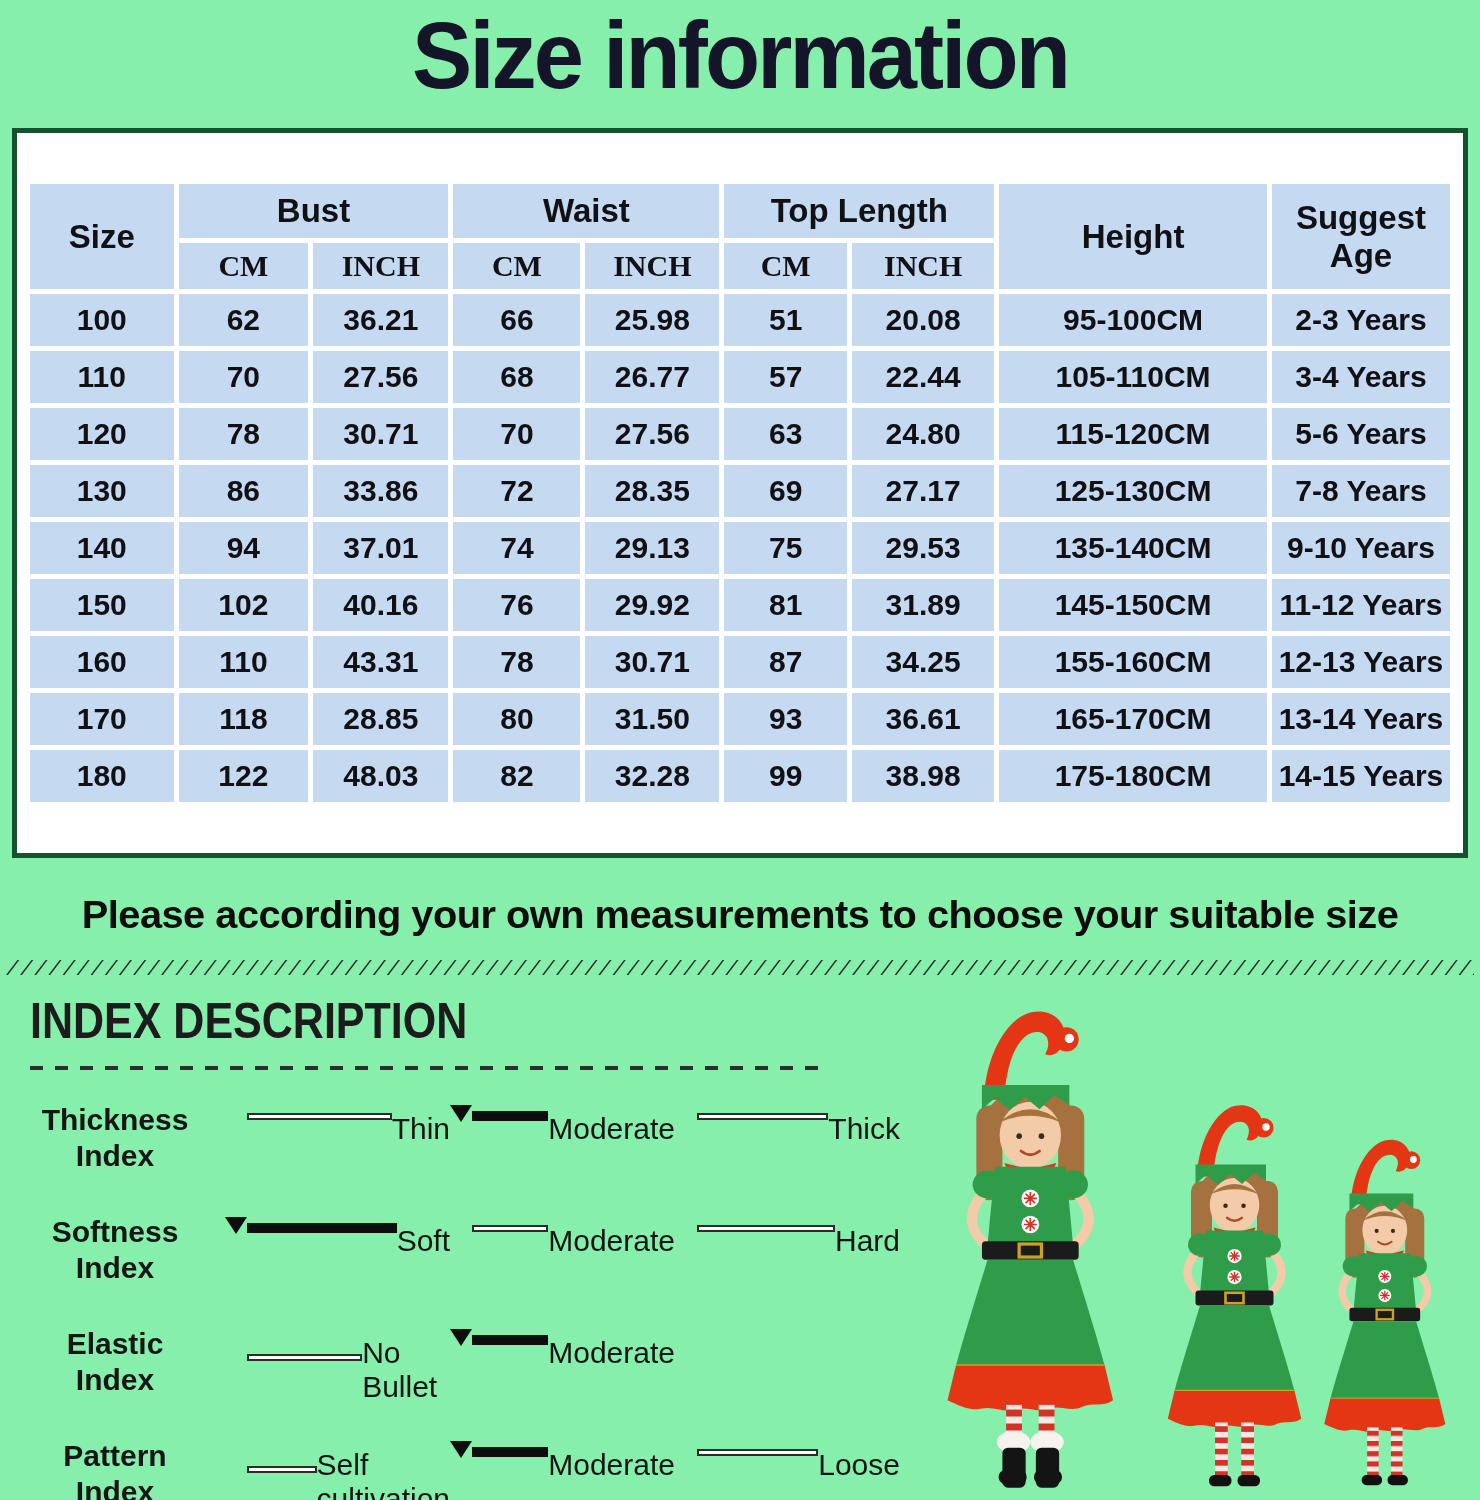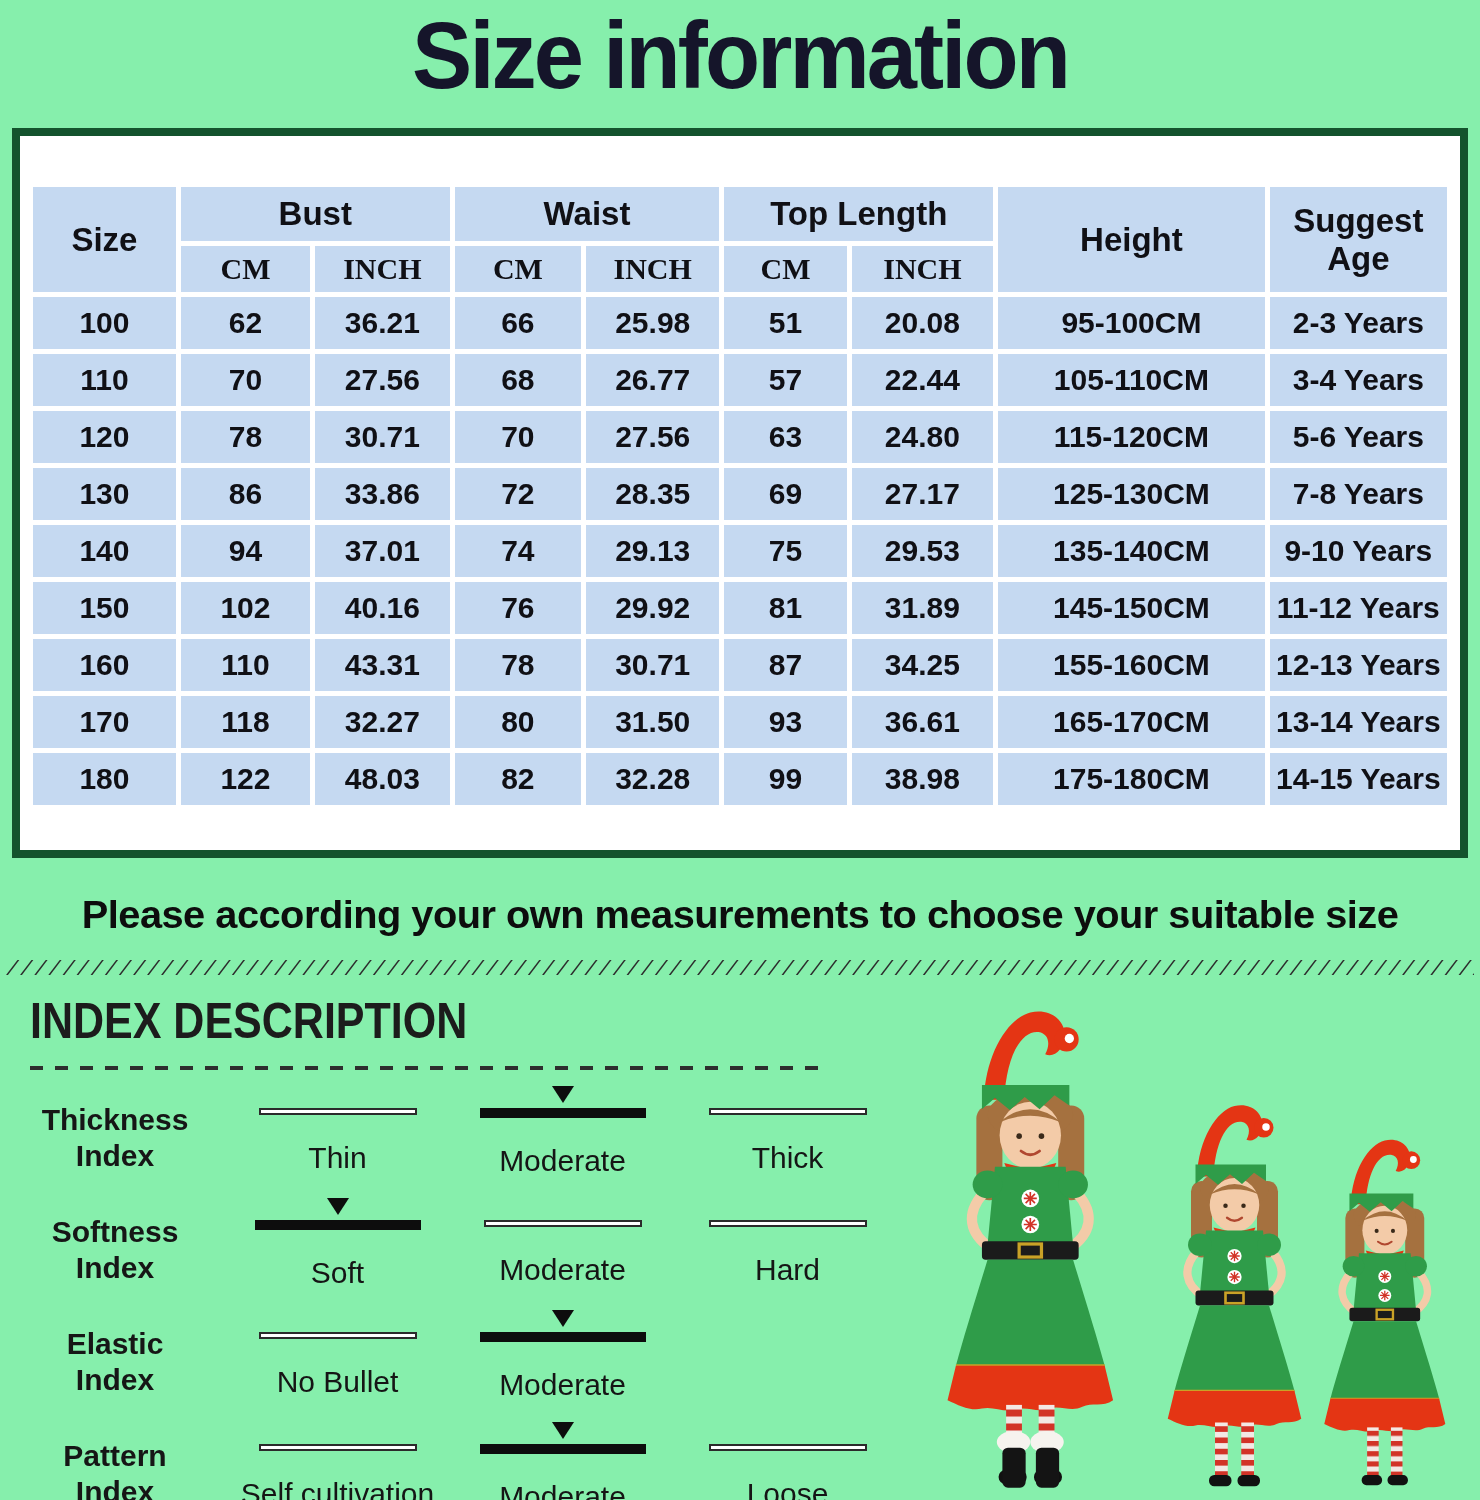"Size" .table-box { border: 8px solid #14532d -> 5px solid #14532d }
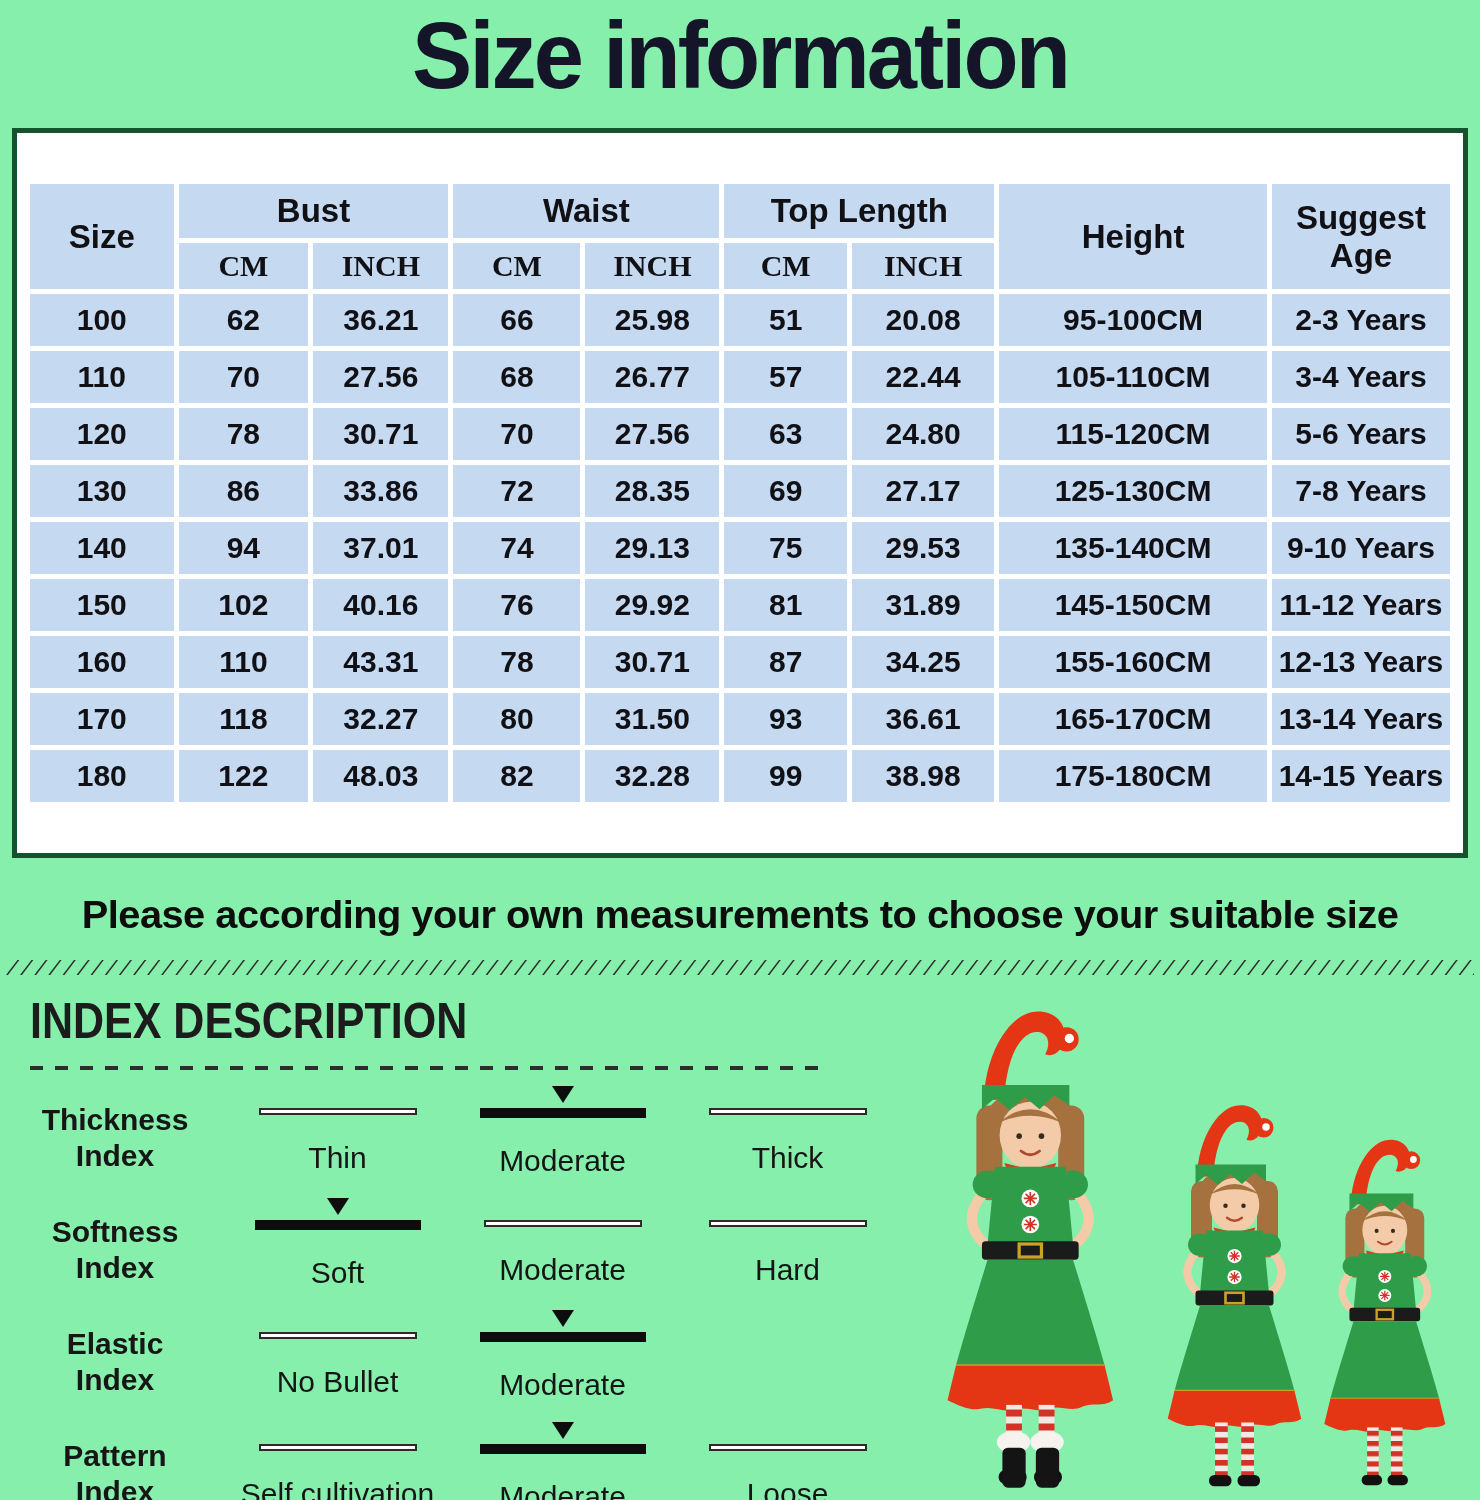"32.27" td.cell { text: 32.27 -> 28.85 }
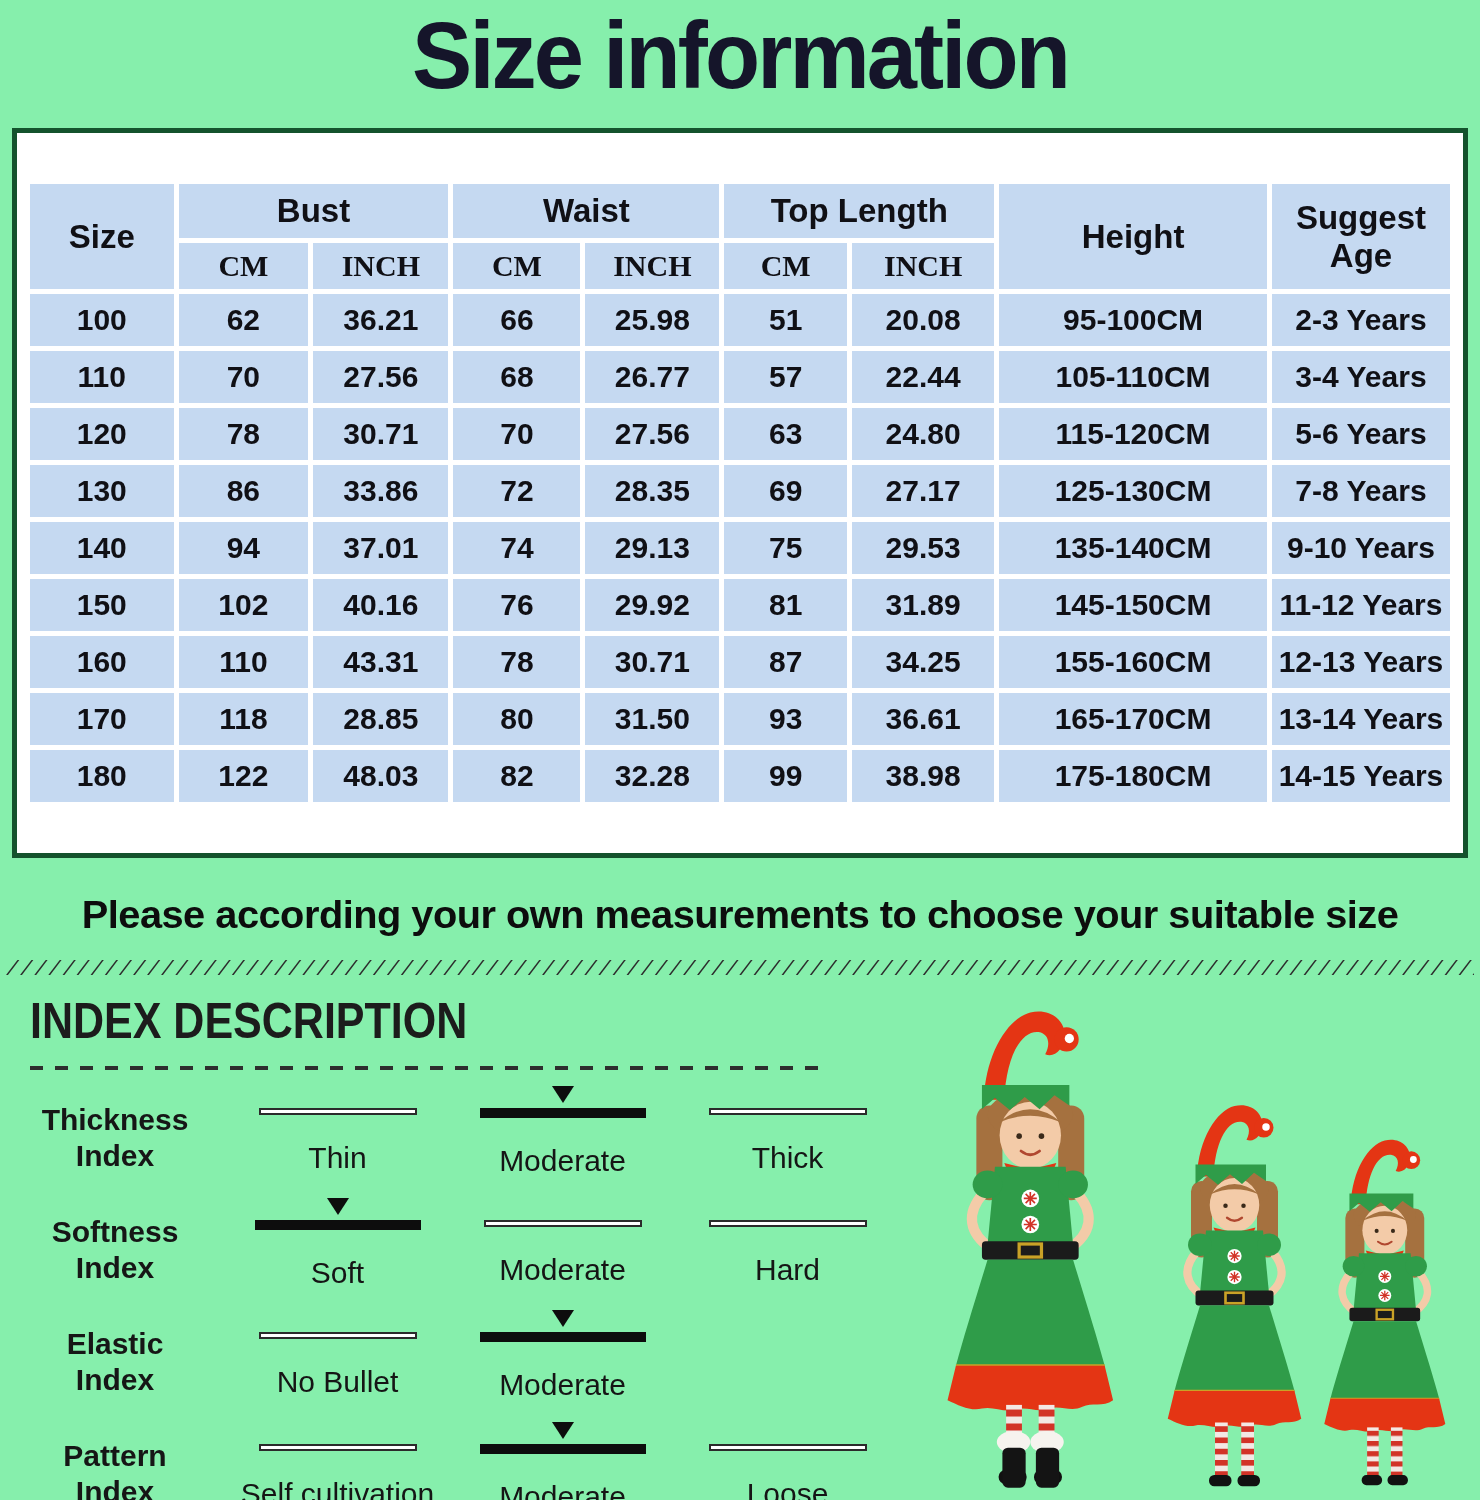"Thin" .opt { flex-direction: column -> row }
